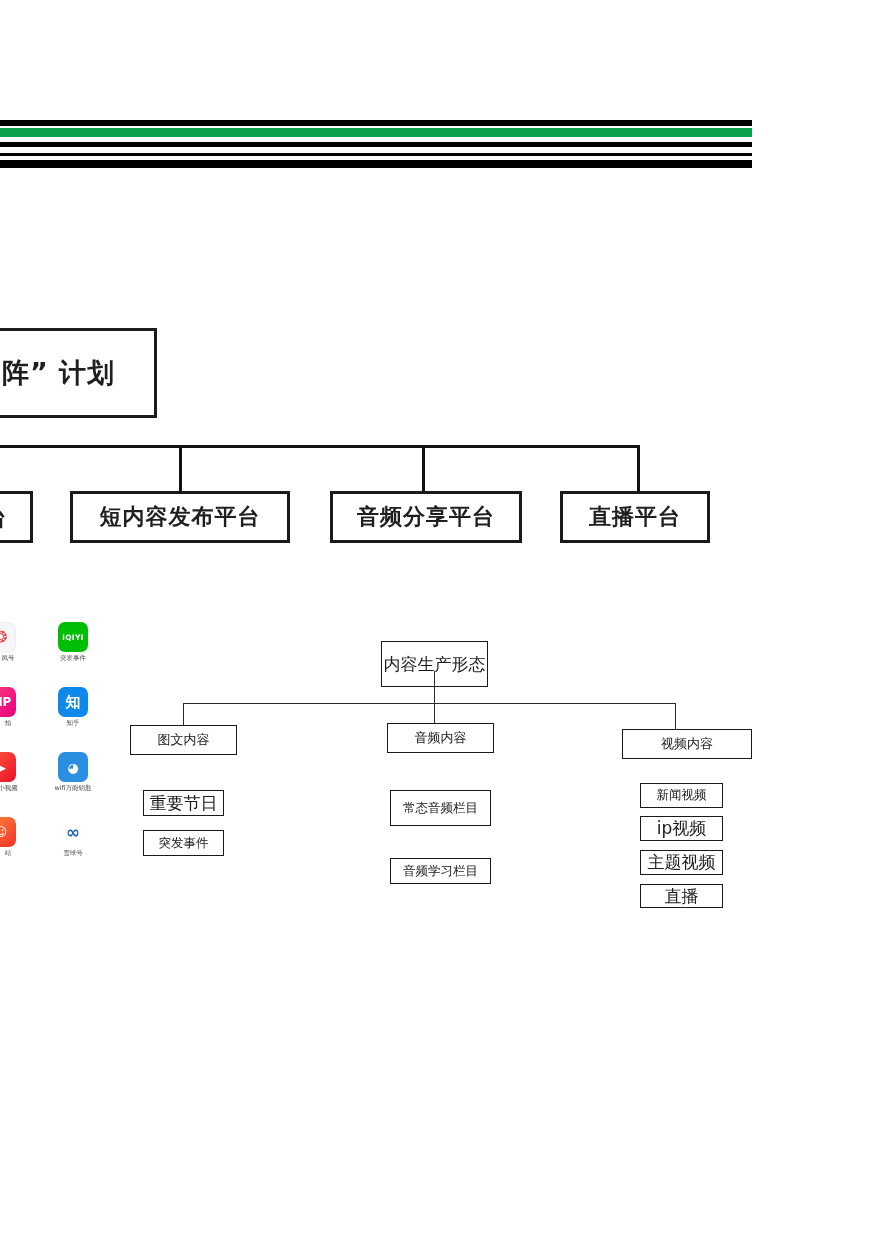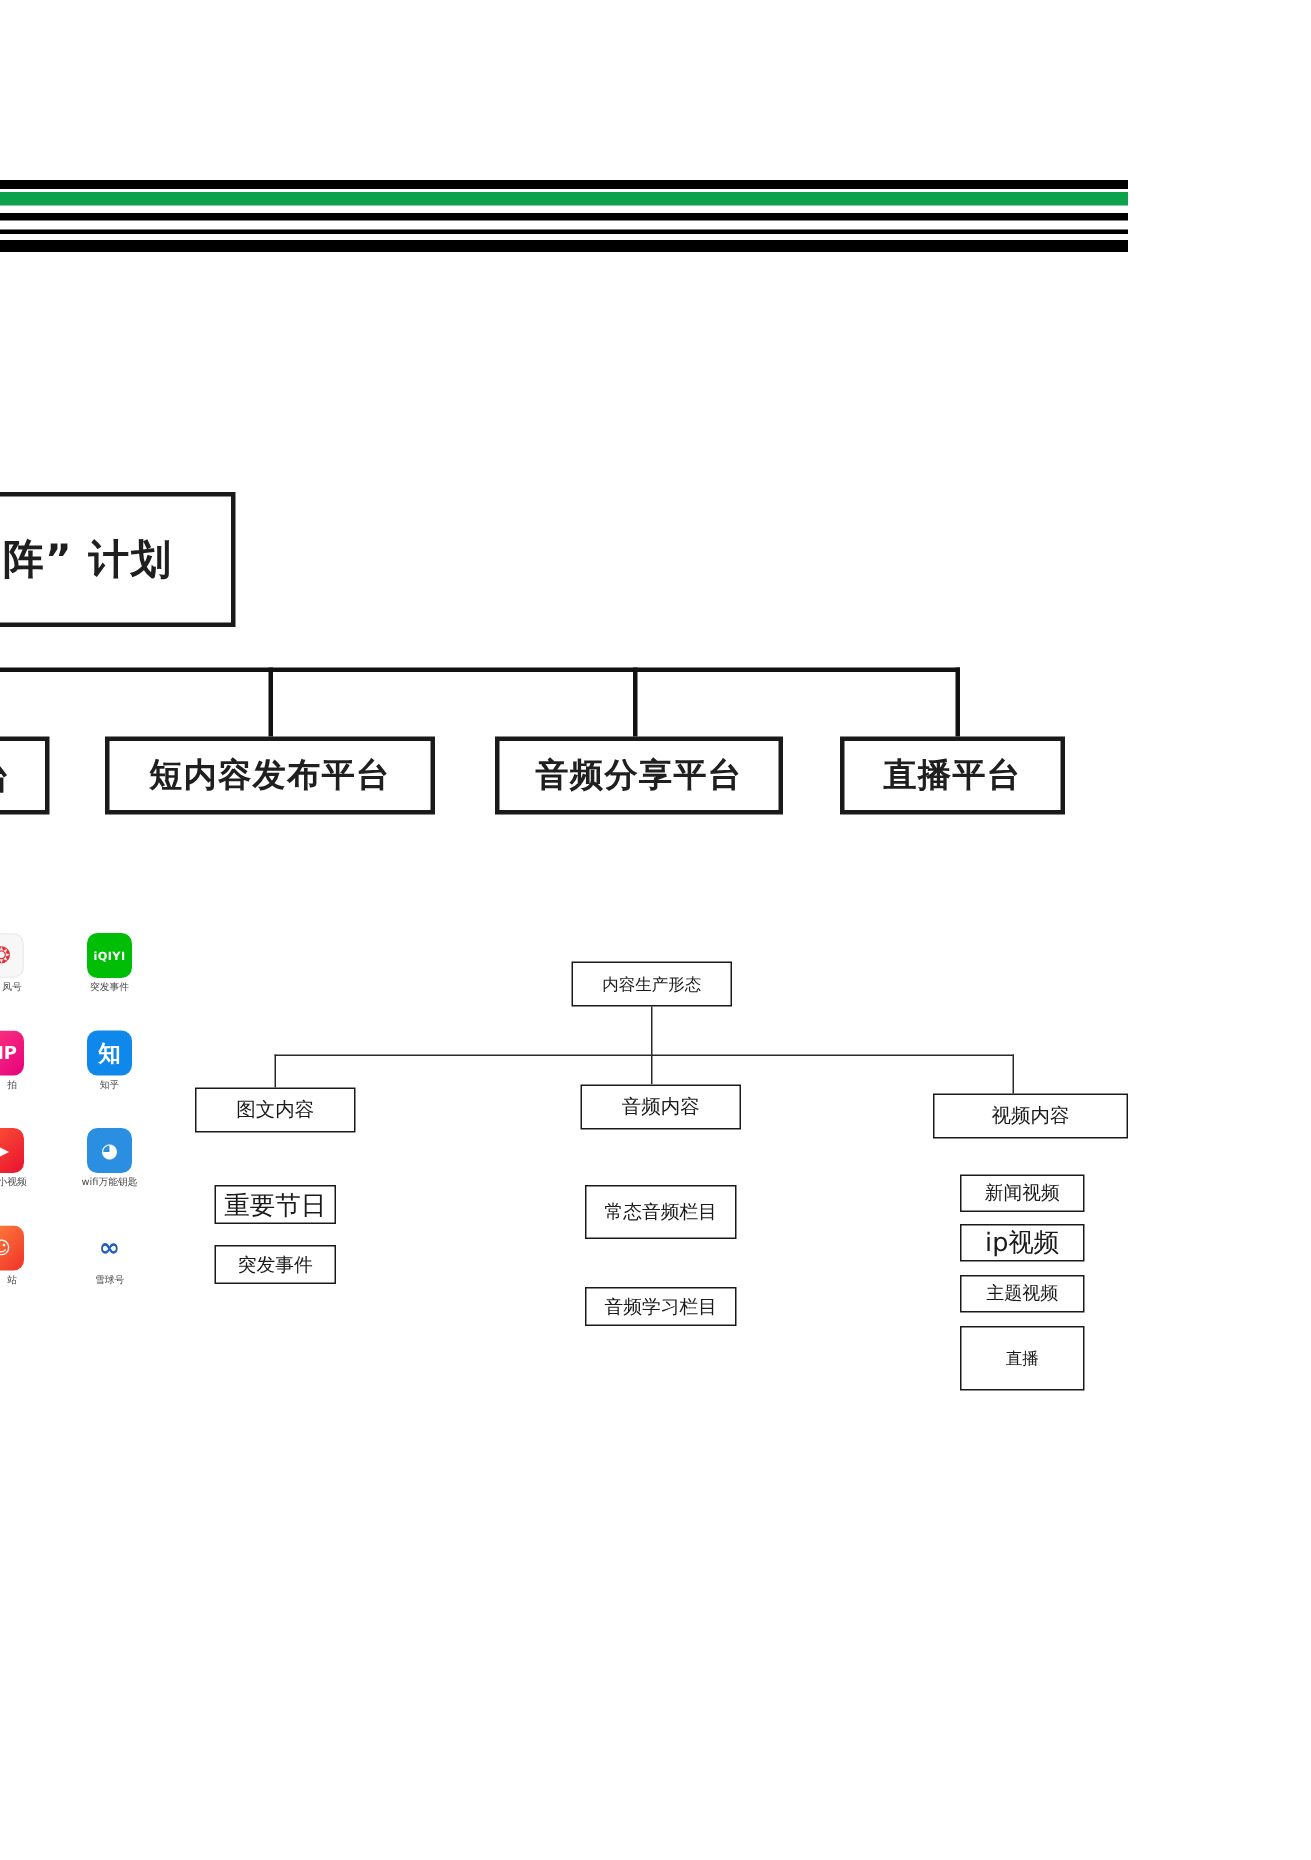"内容生产形态" div.node { font-size: 11px -> 17px; height: 30px -> 46px }
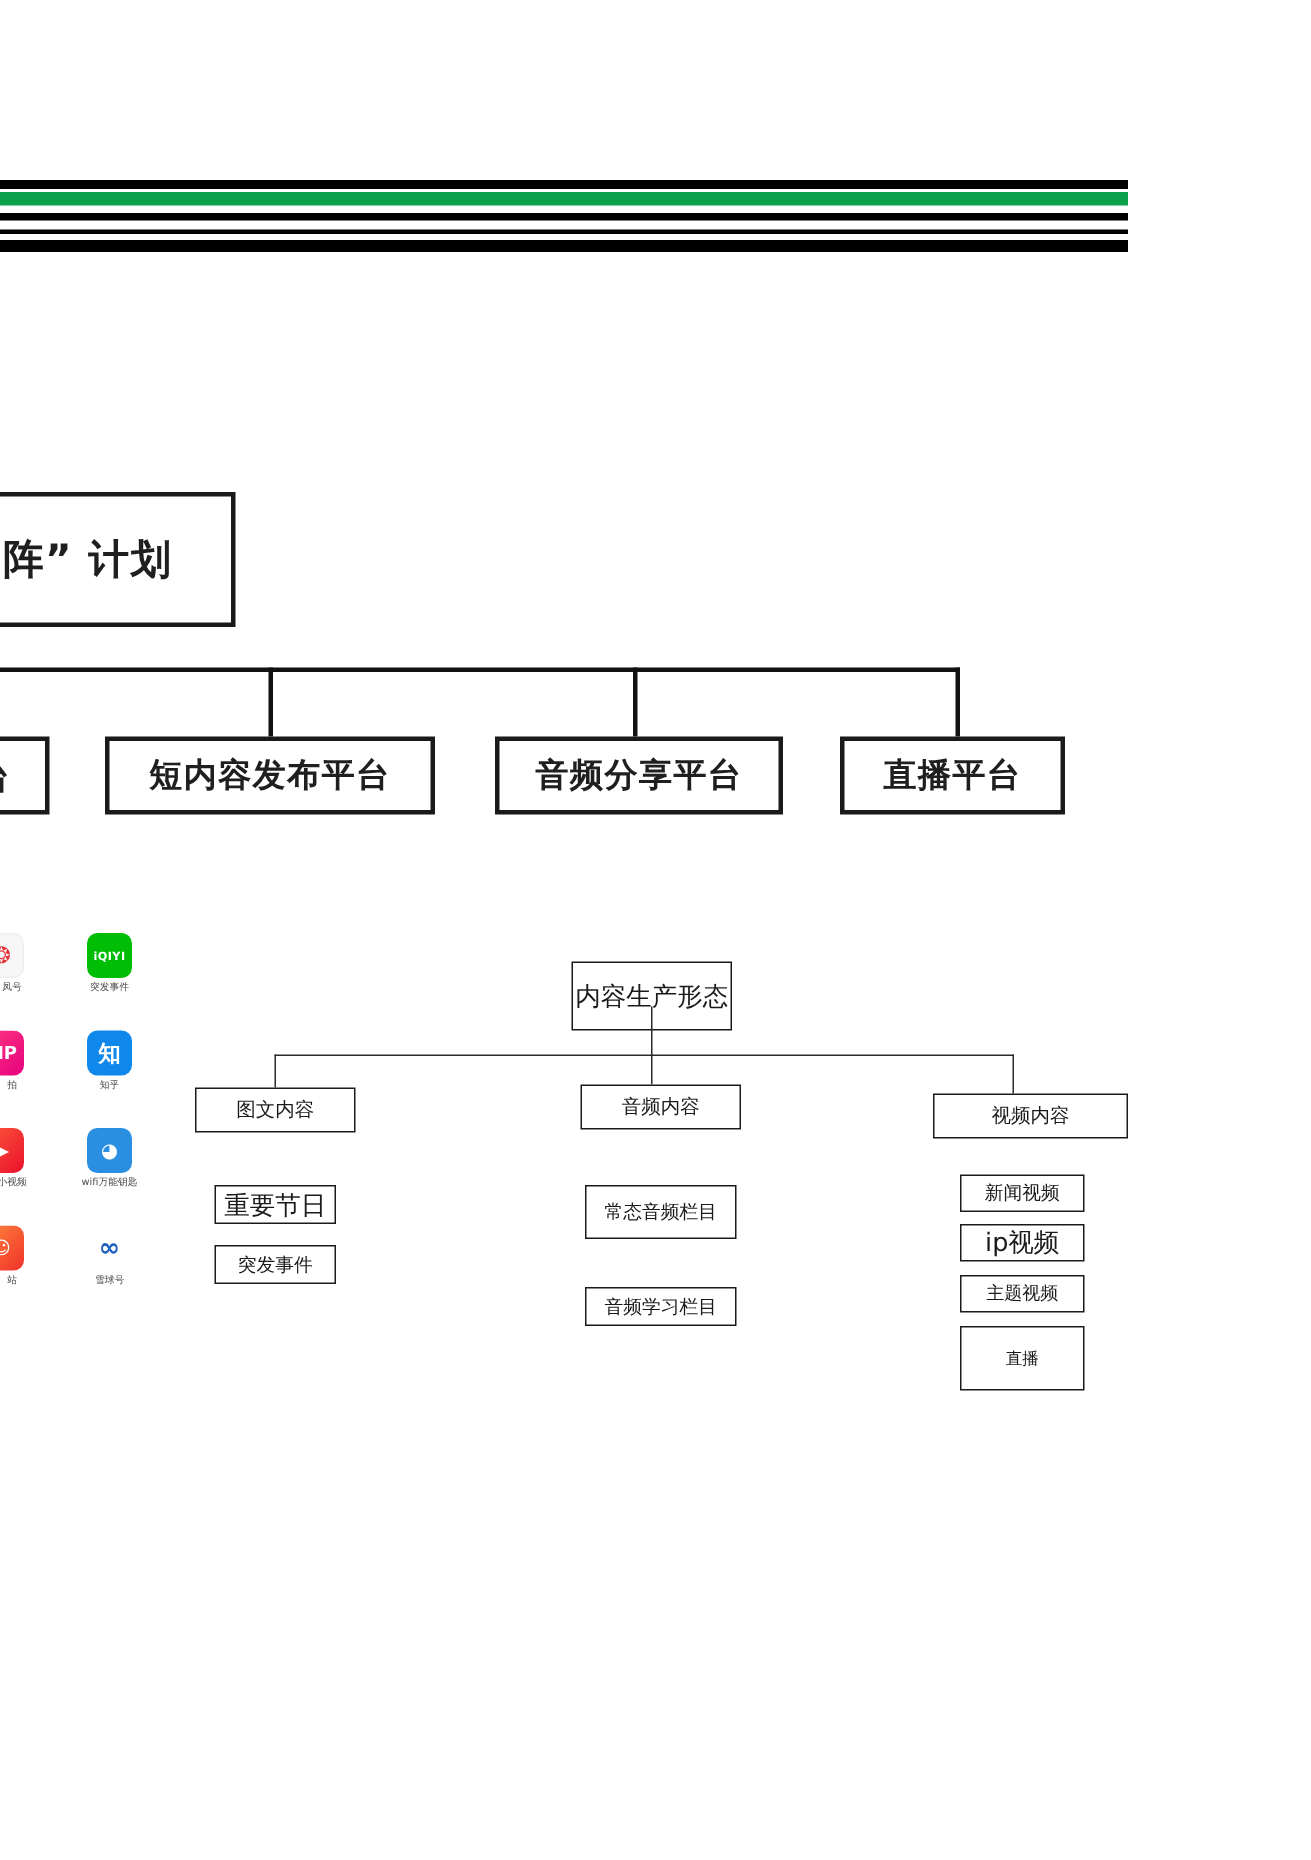"主题视频" div.node { font-size: 12px -> 17px }
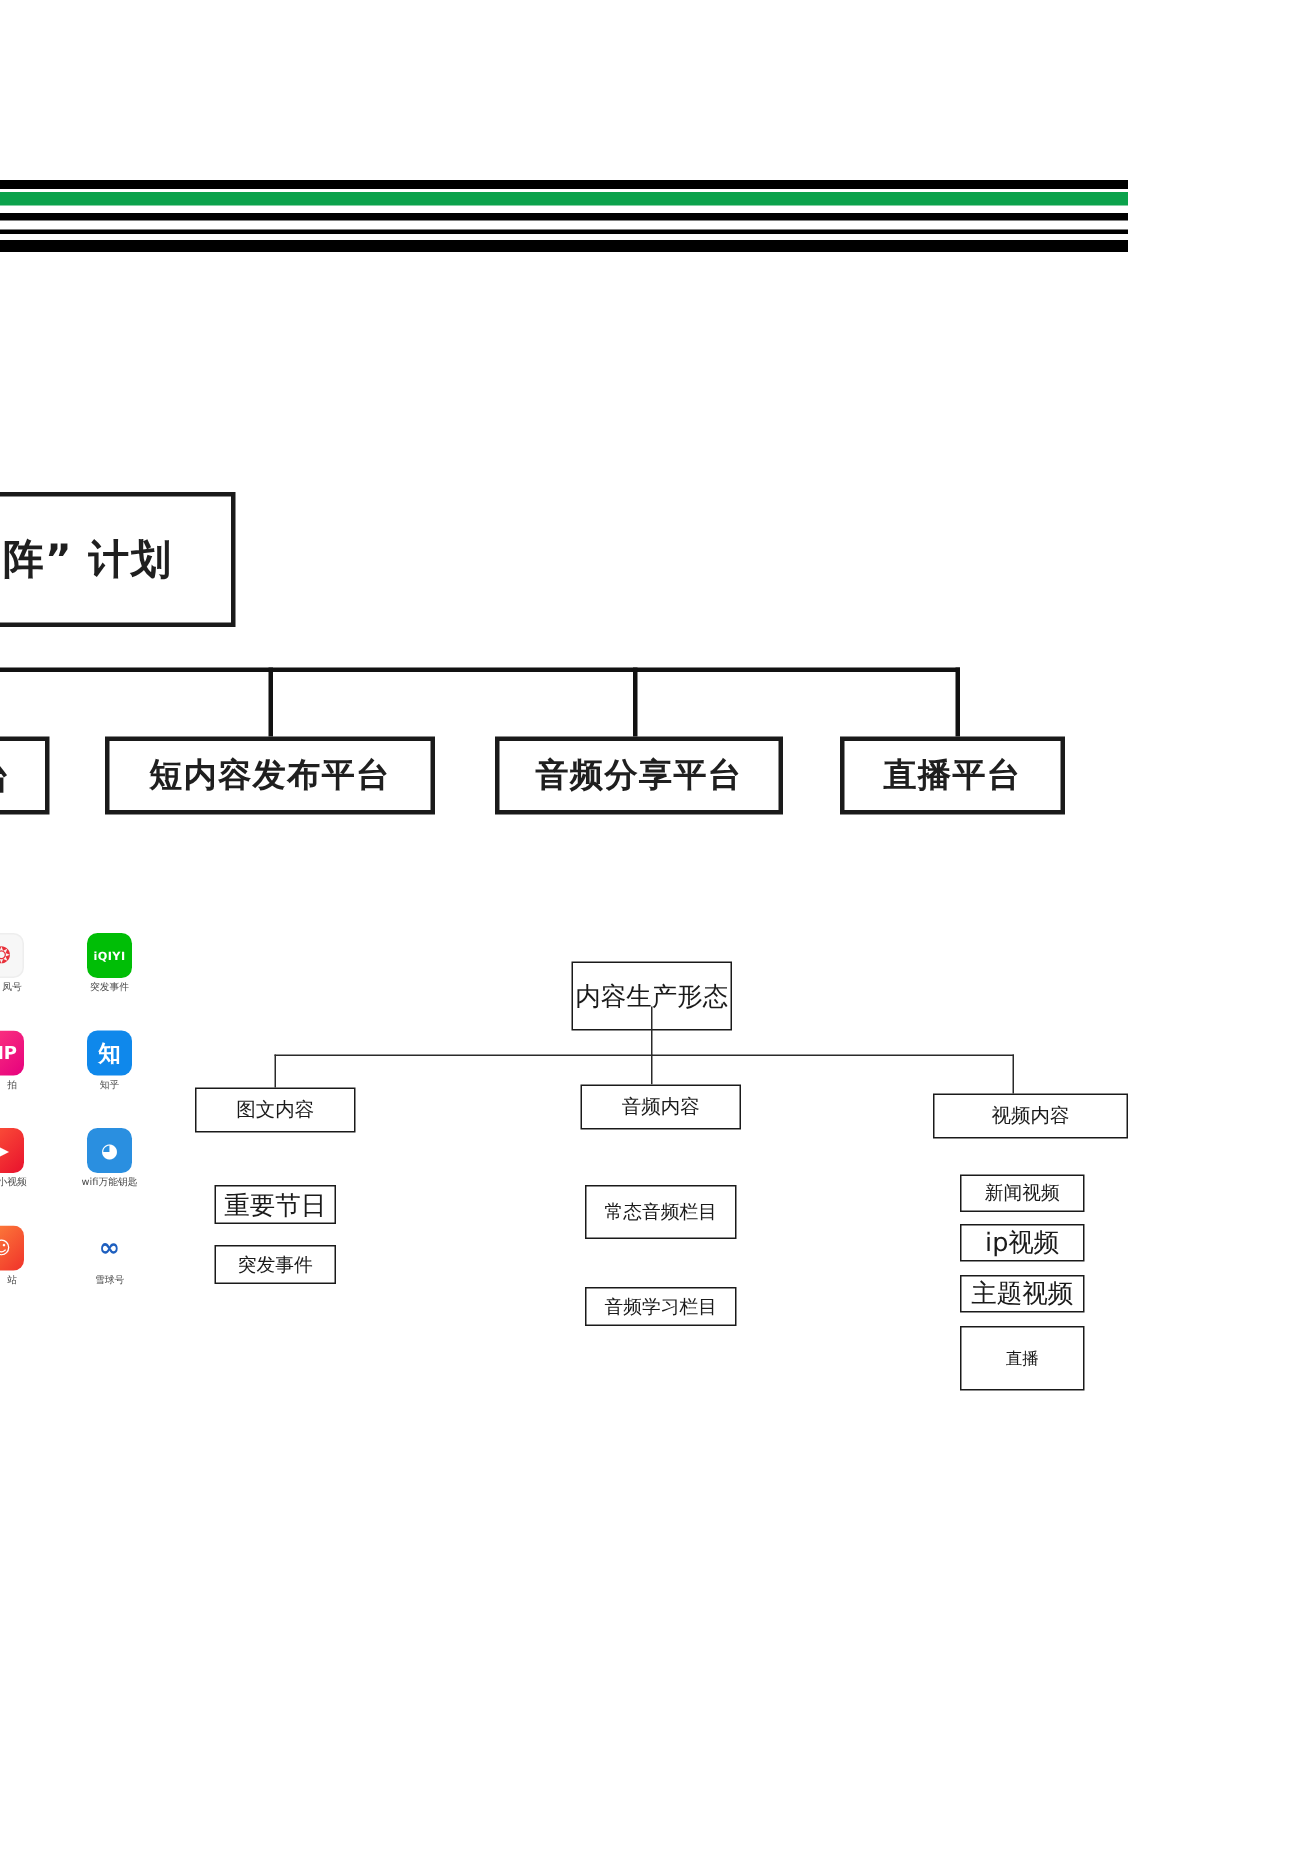"直播" div.node { font-size: 11px -> 17px; height: 43px -> 24px }
